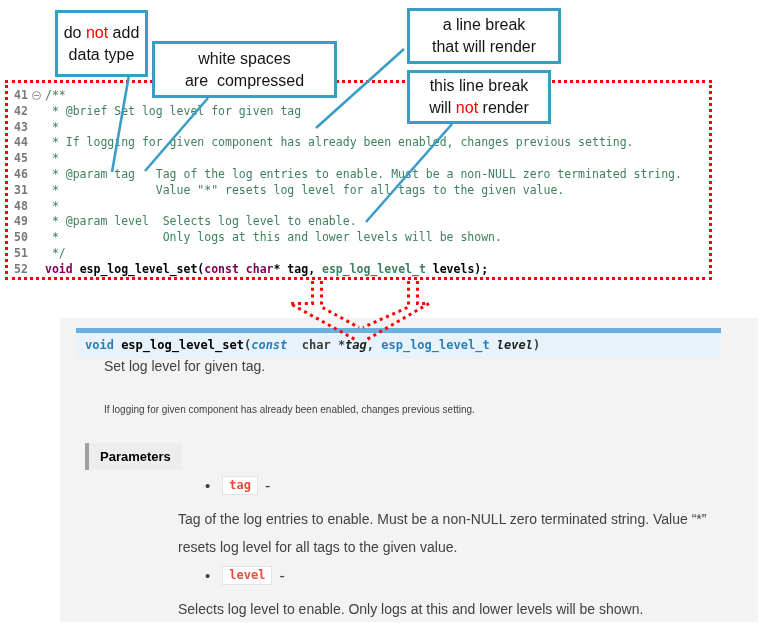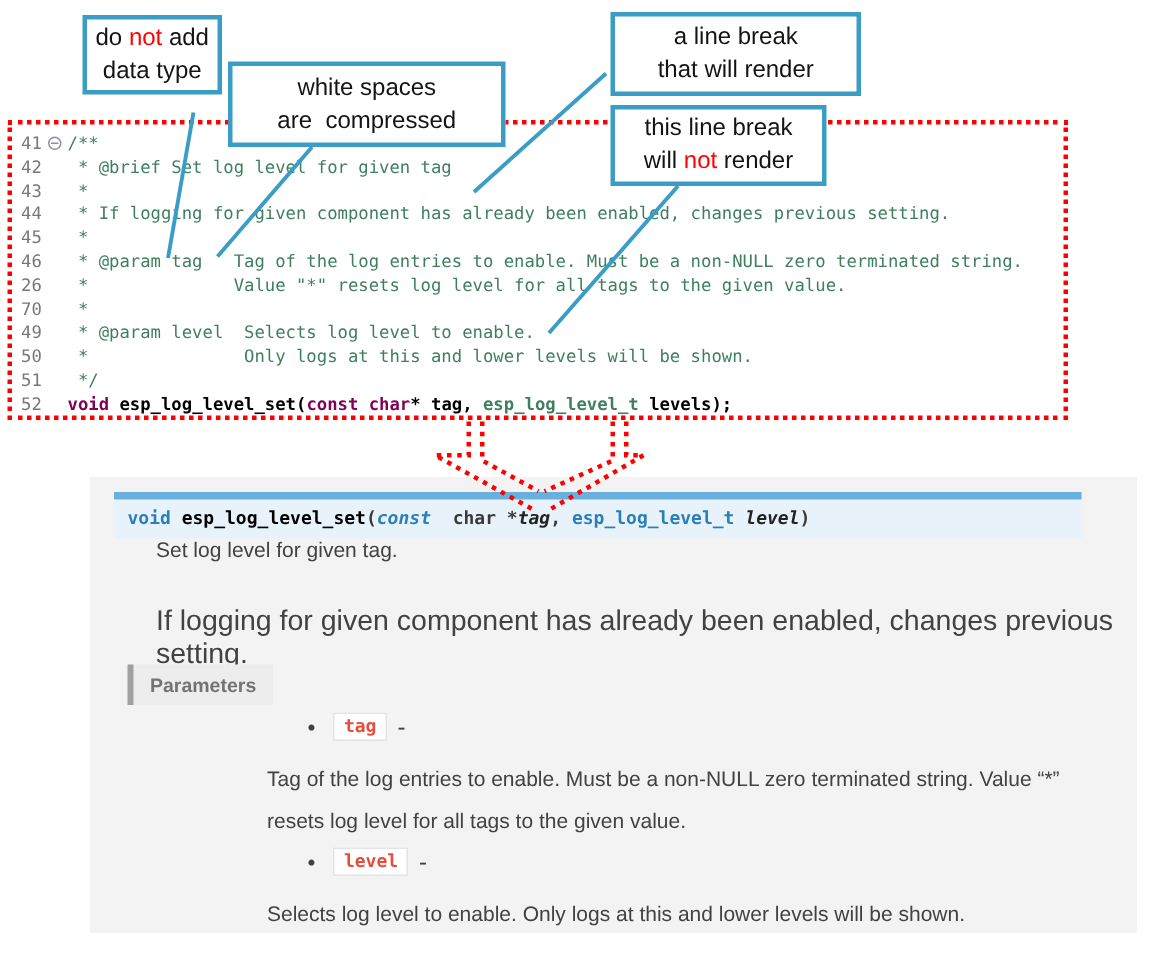"do not add" #co0 { height: 53px -> 67px }
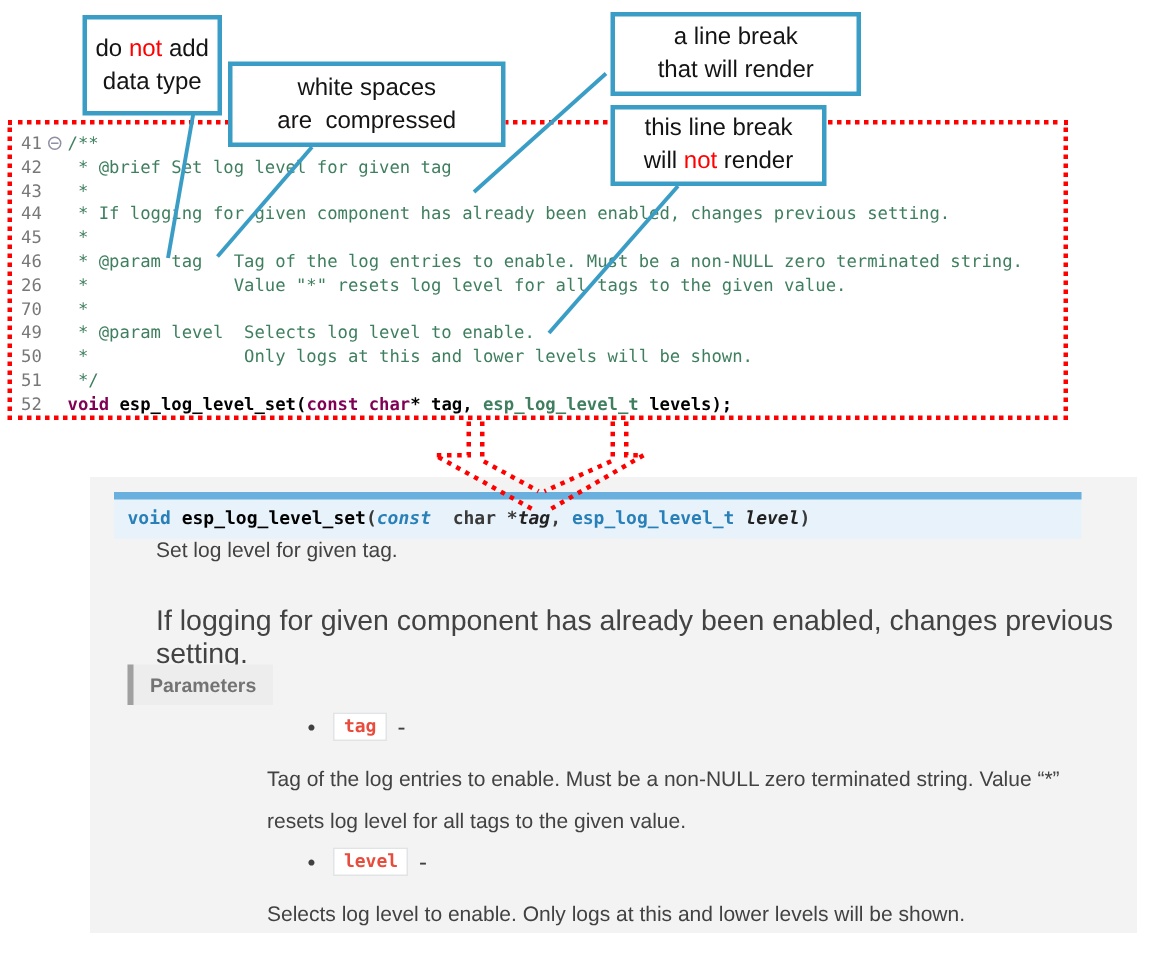"a line break" #co2 { width: 167px -> 154px }
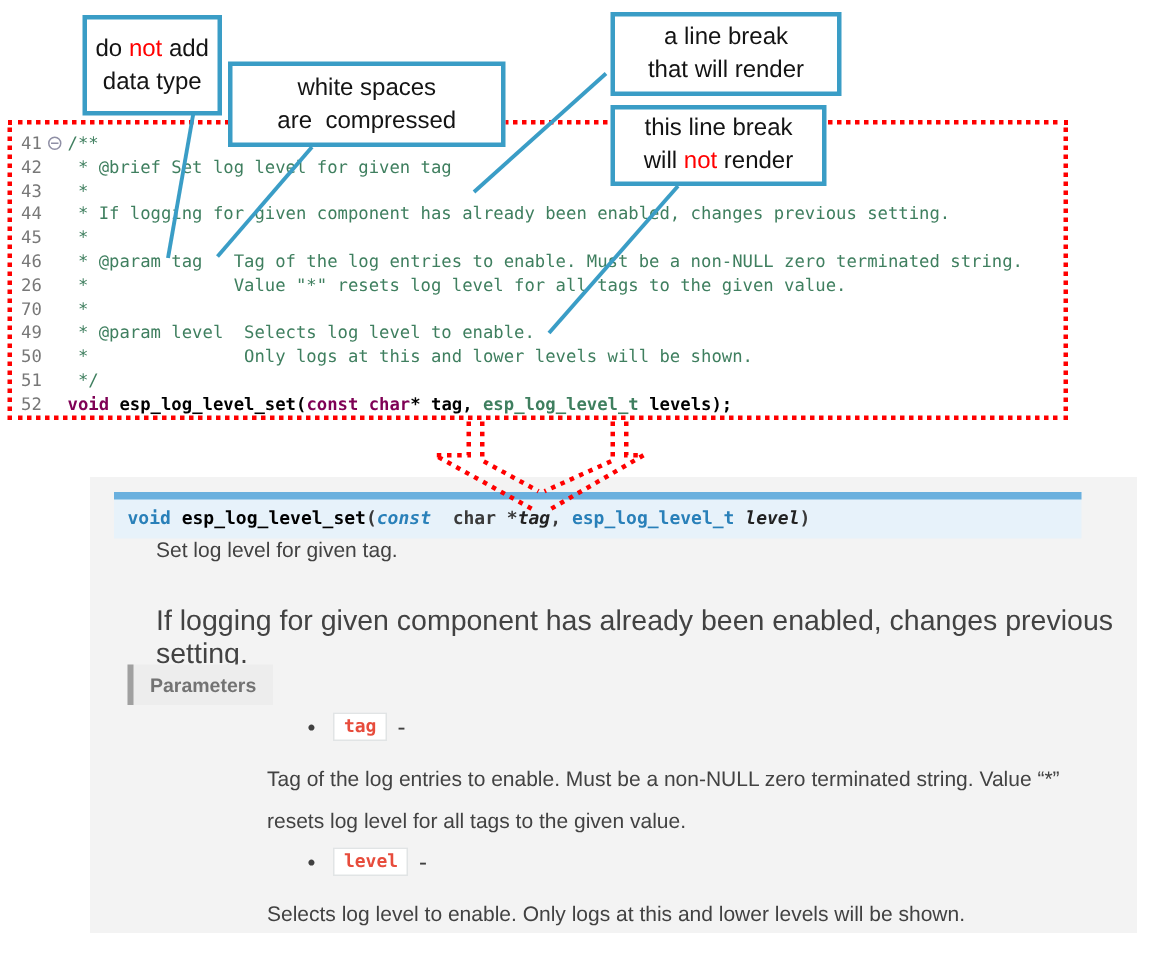"41" .ln { font-weight: 400 -> 700 }
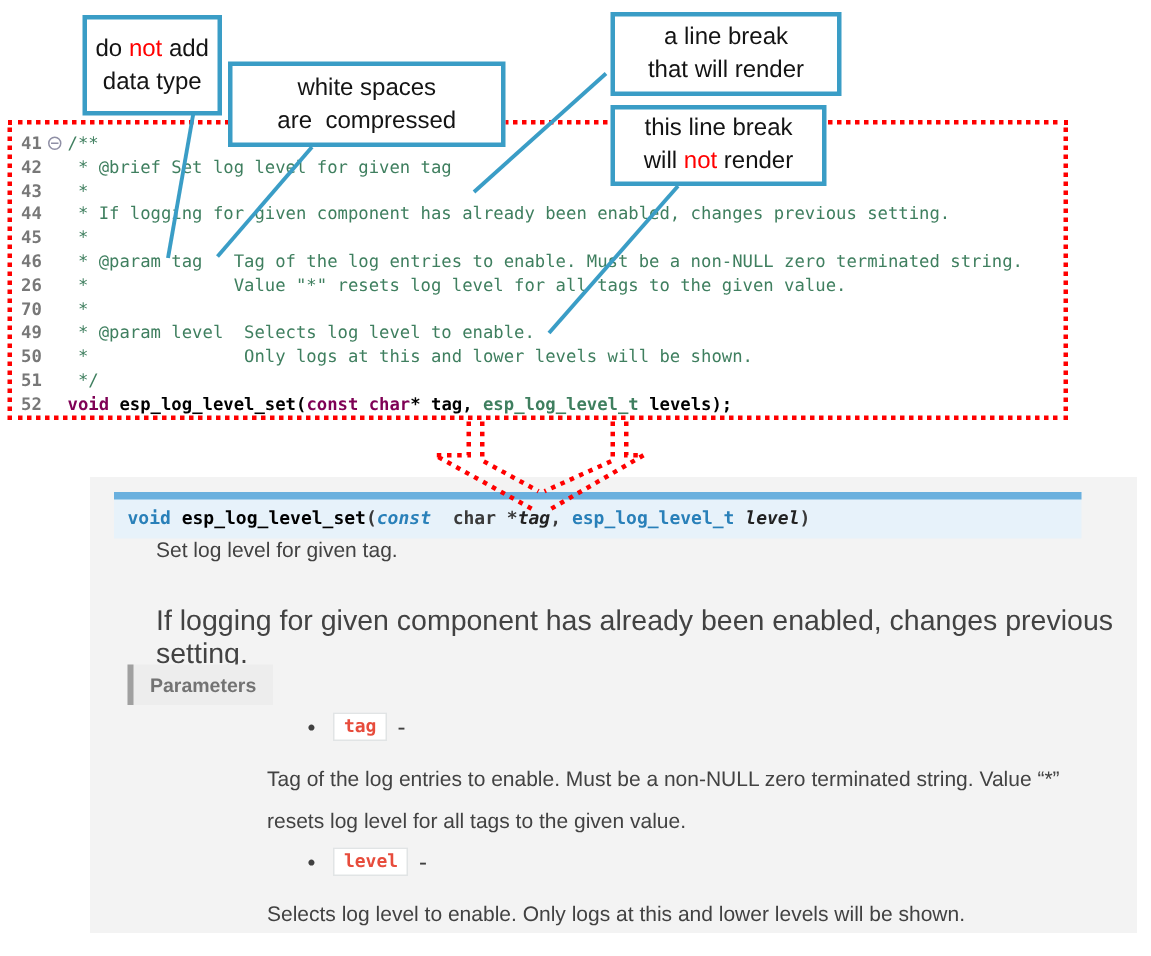"26" span.ln { text: 26 -> 31 }
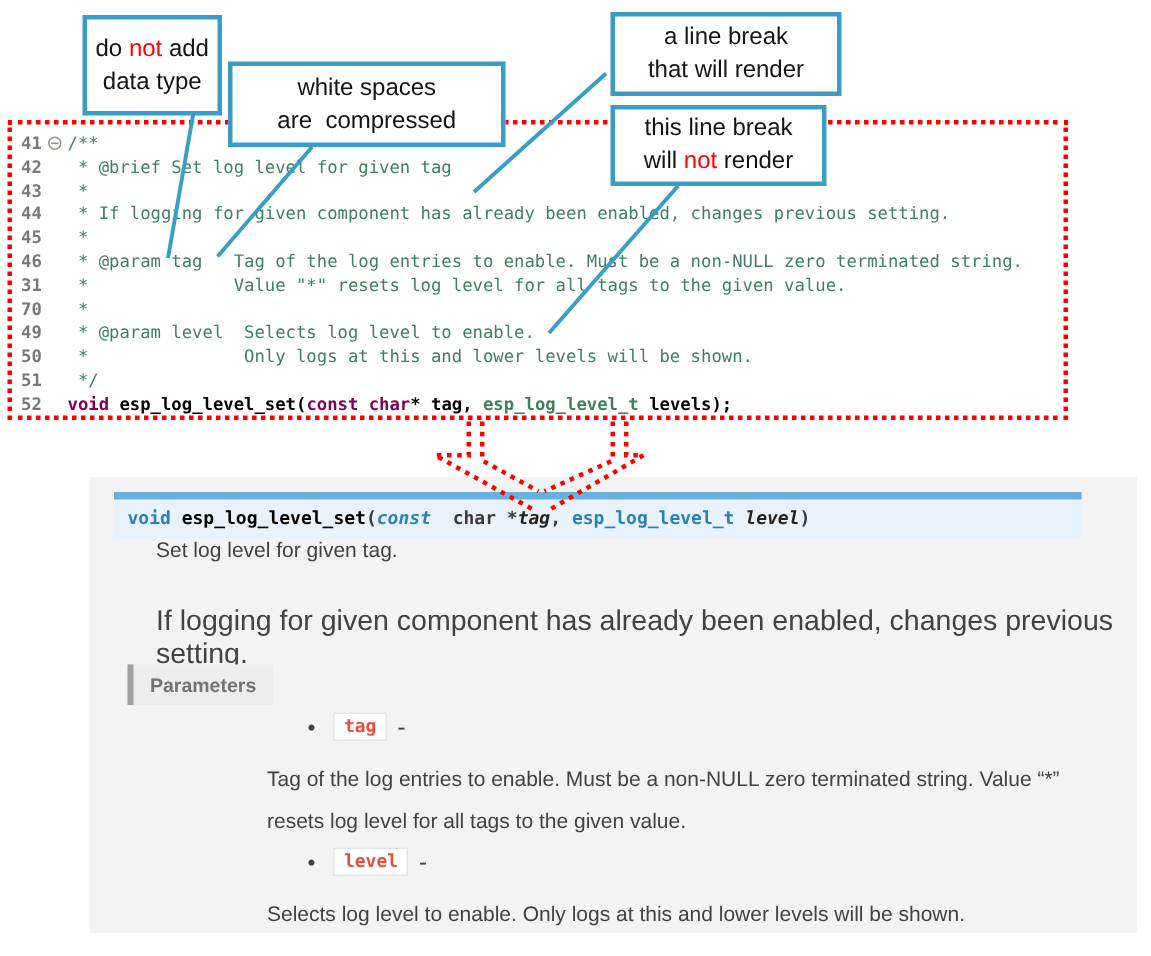"70" span.ln { text: 70 -> 48 }
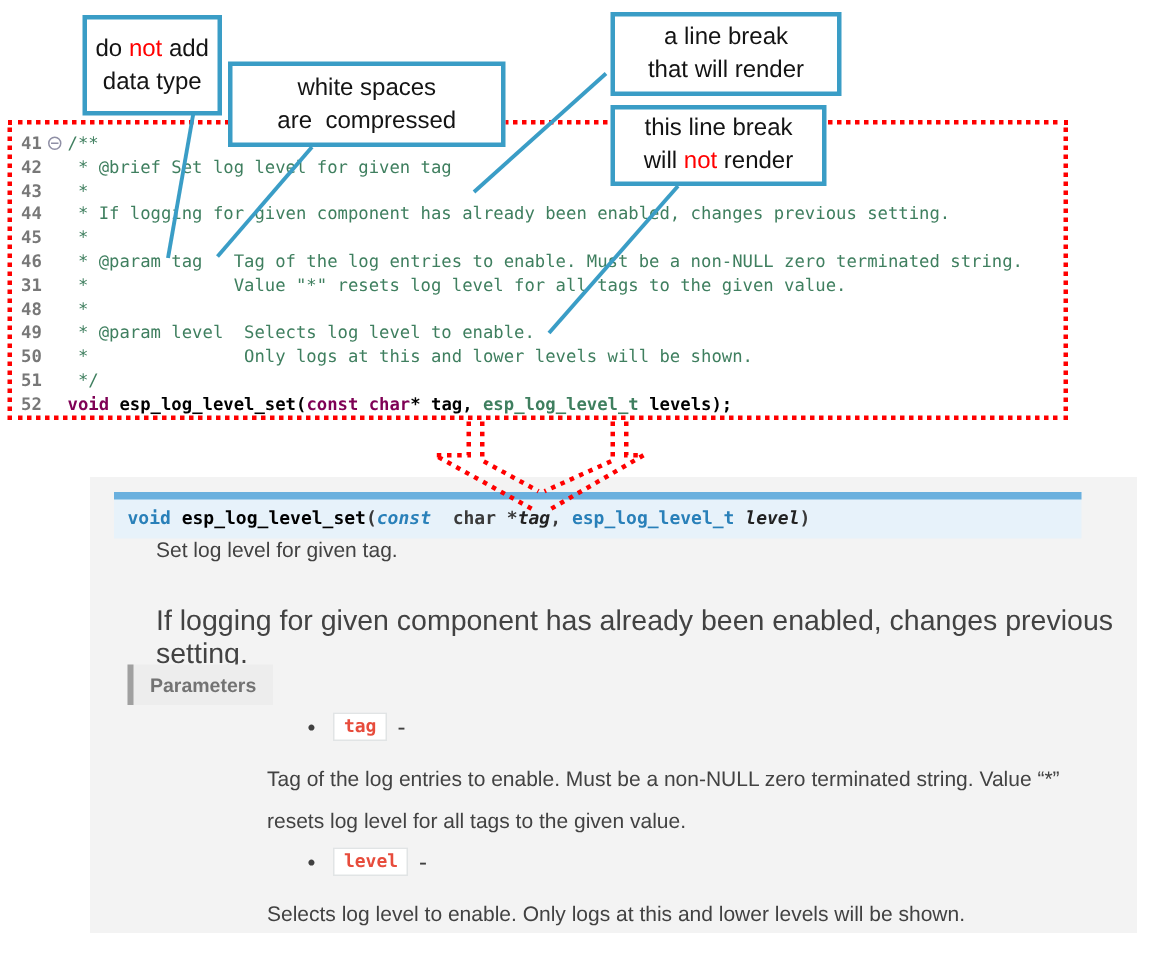"If logging for given component" .detail { font-size: 19px -> 10px }
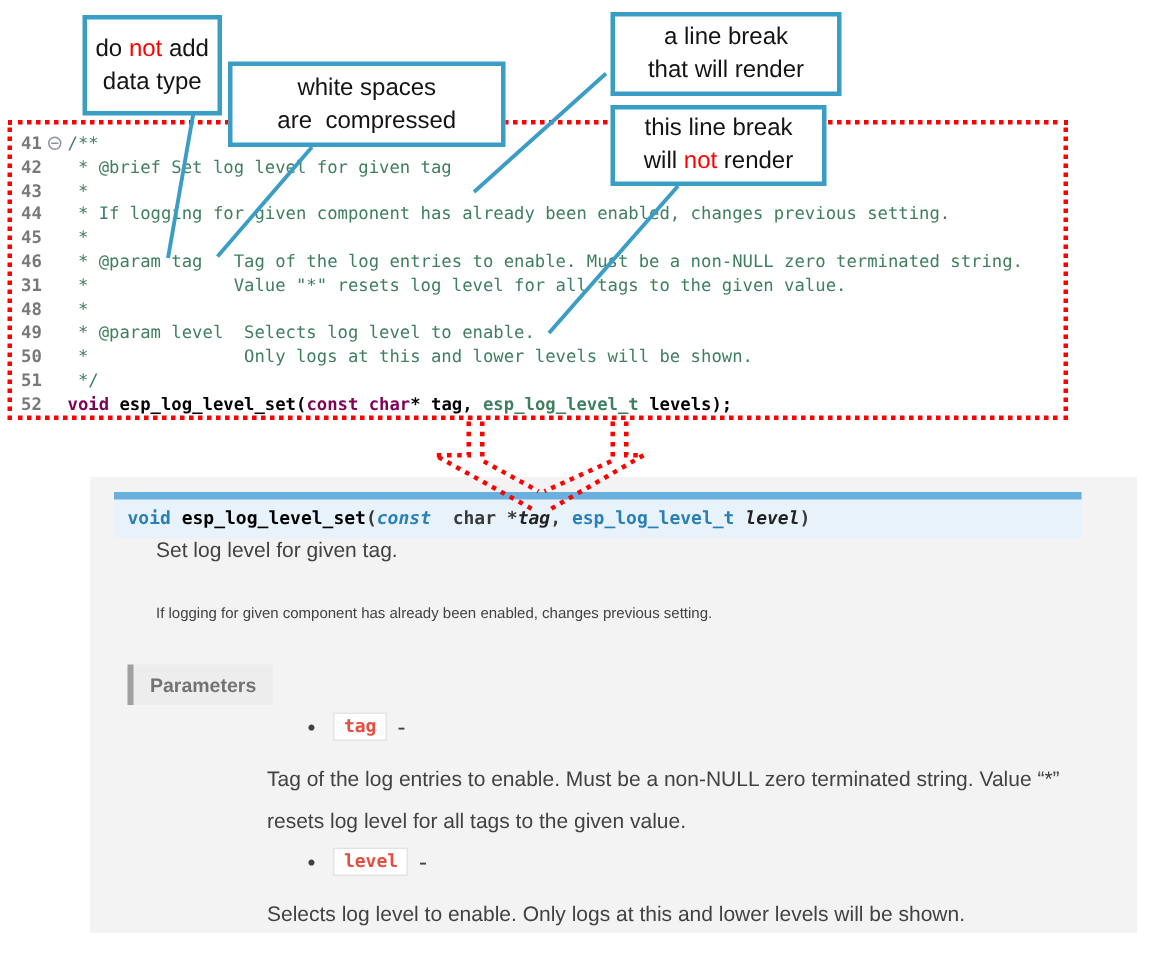"Parameters" .params-label { color: #737373 -> #000000 }
